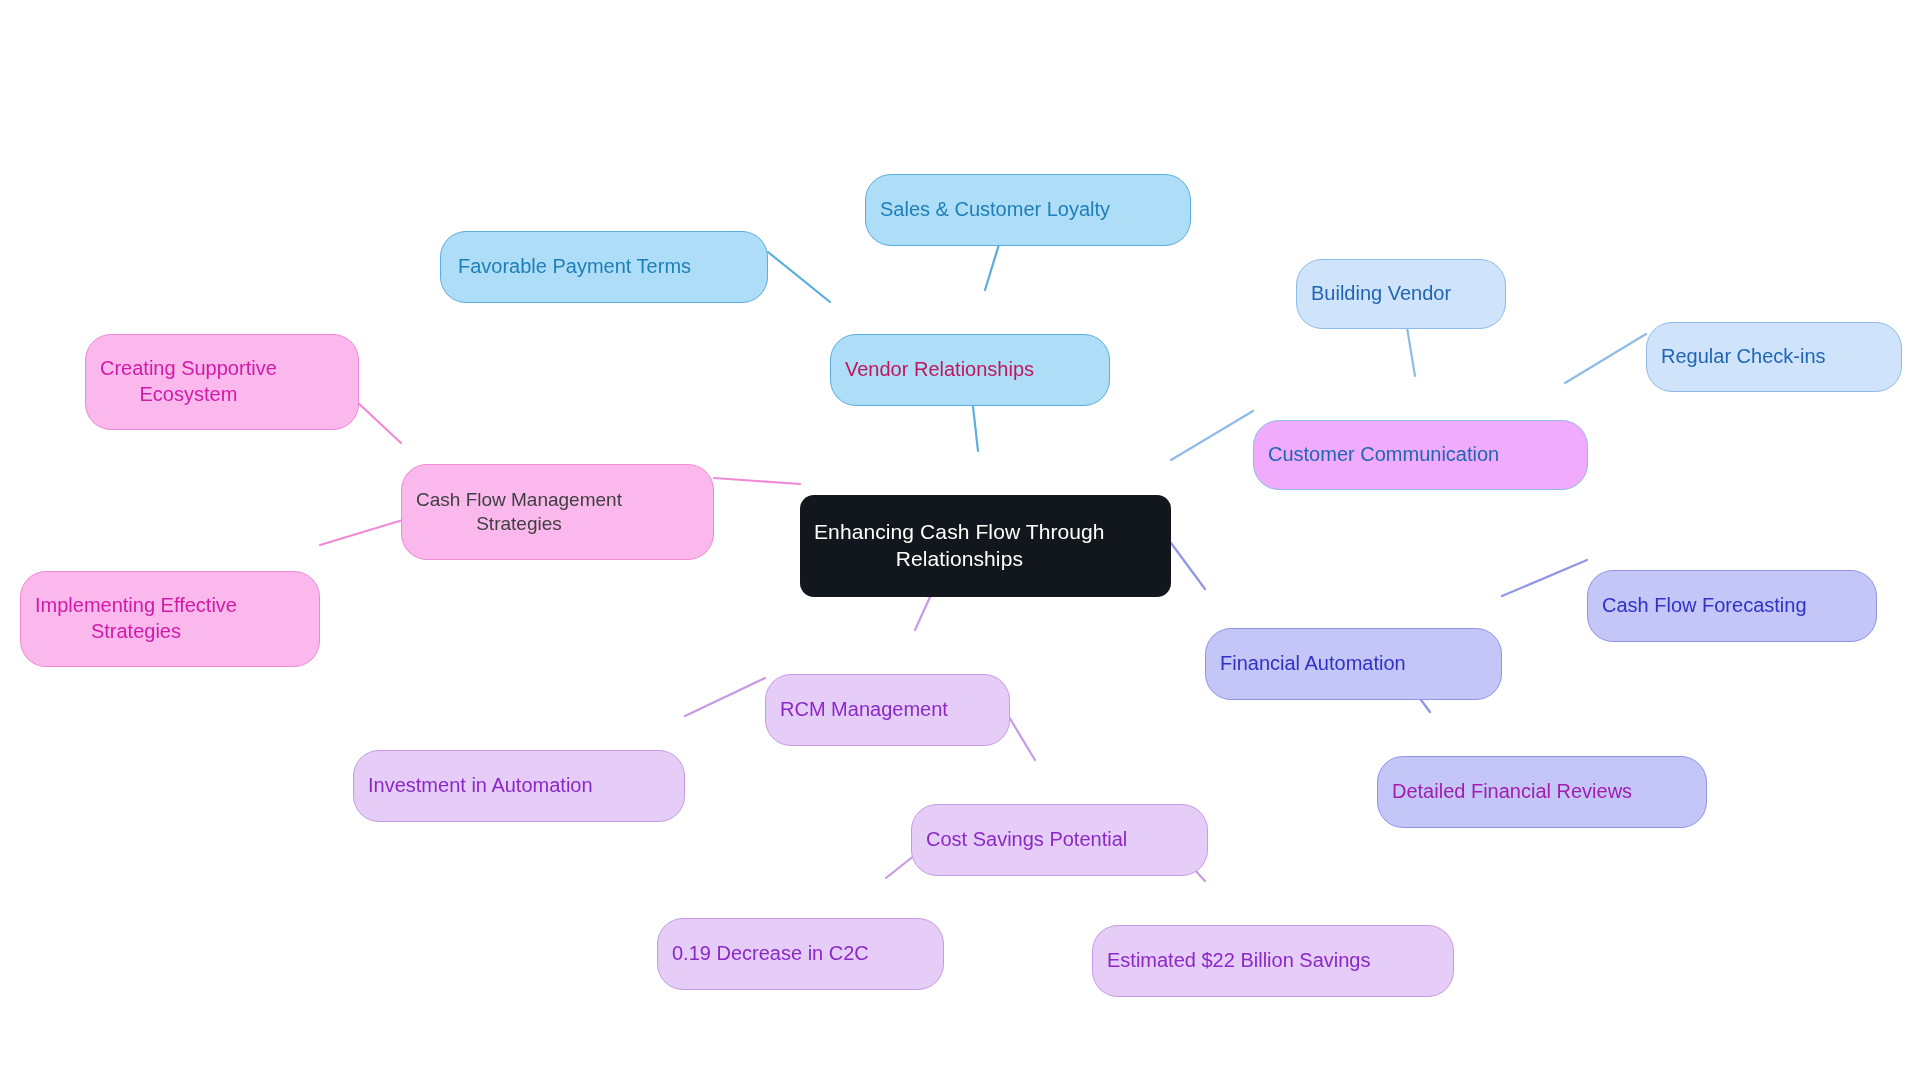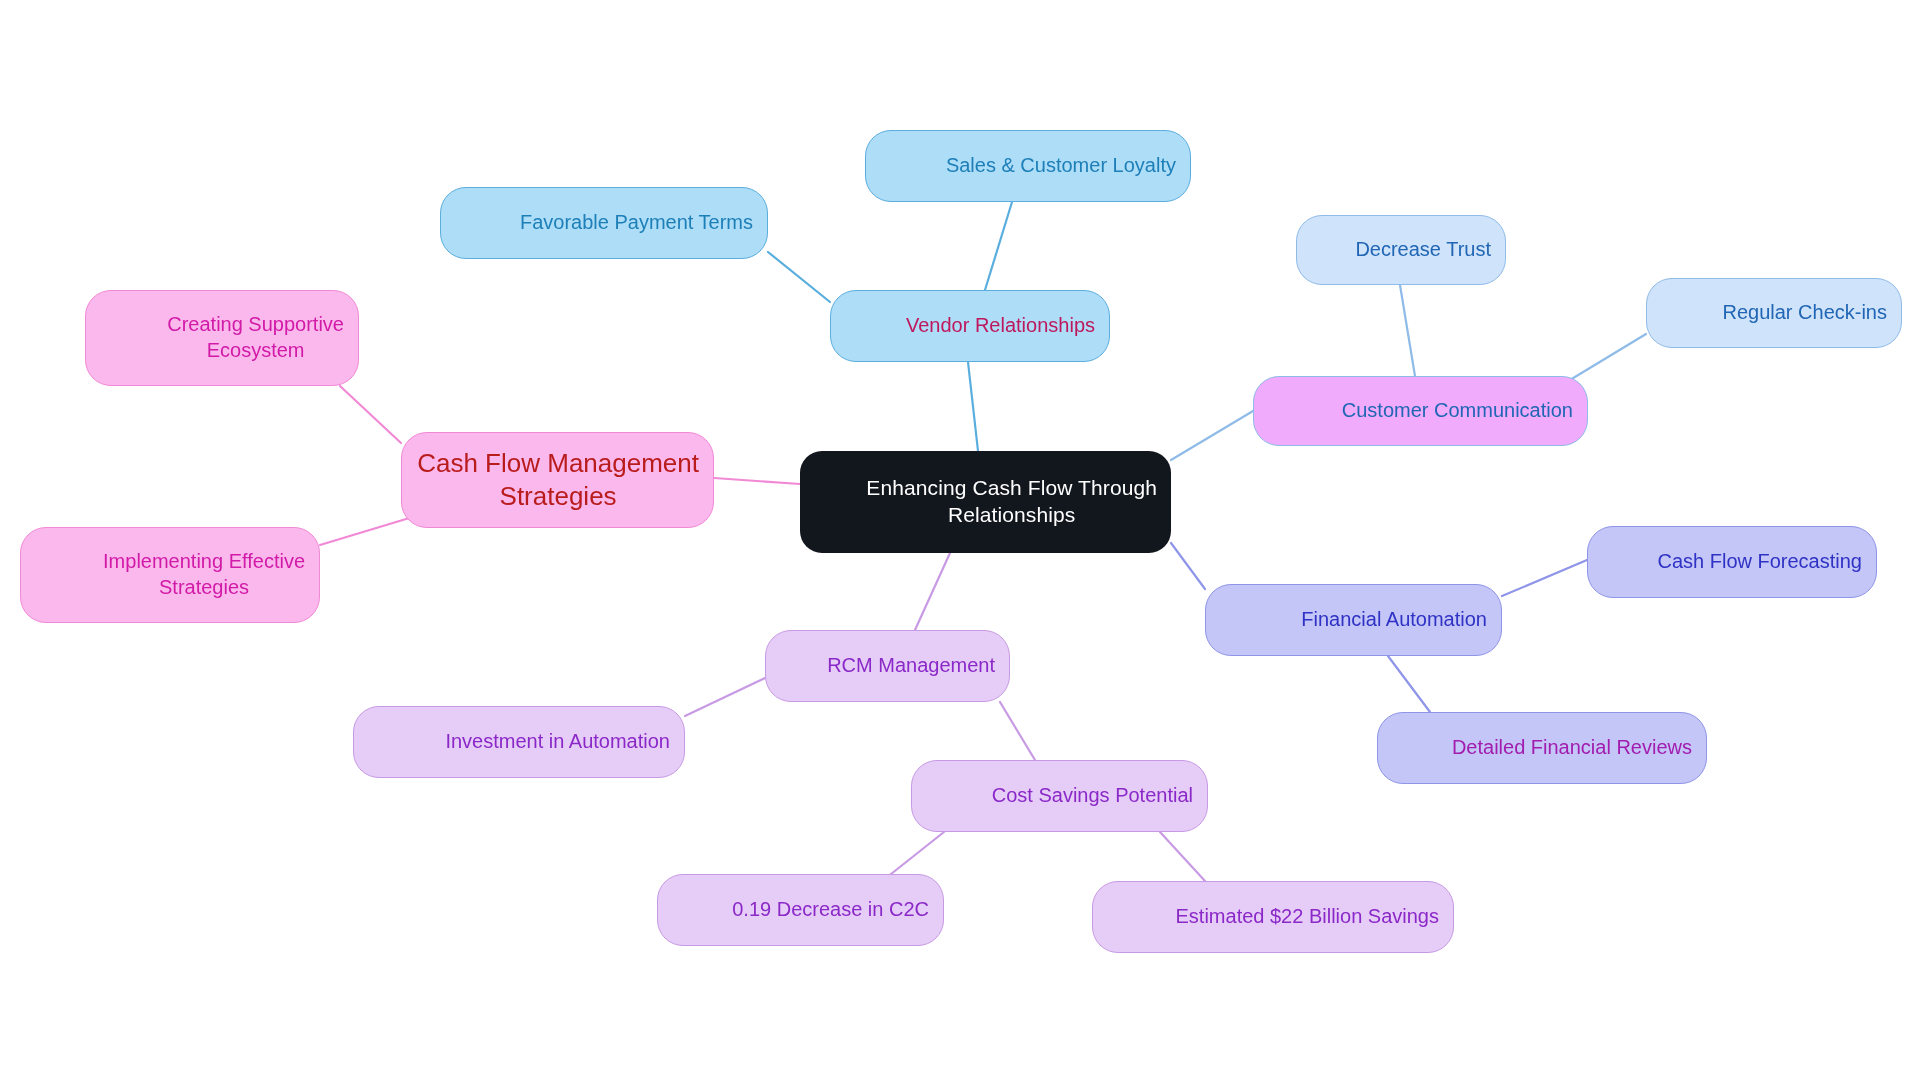"Sales & Customer Loyalty" .node { justify-content: flex-end -> flex-start; margin-top: none -> 44px }
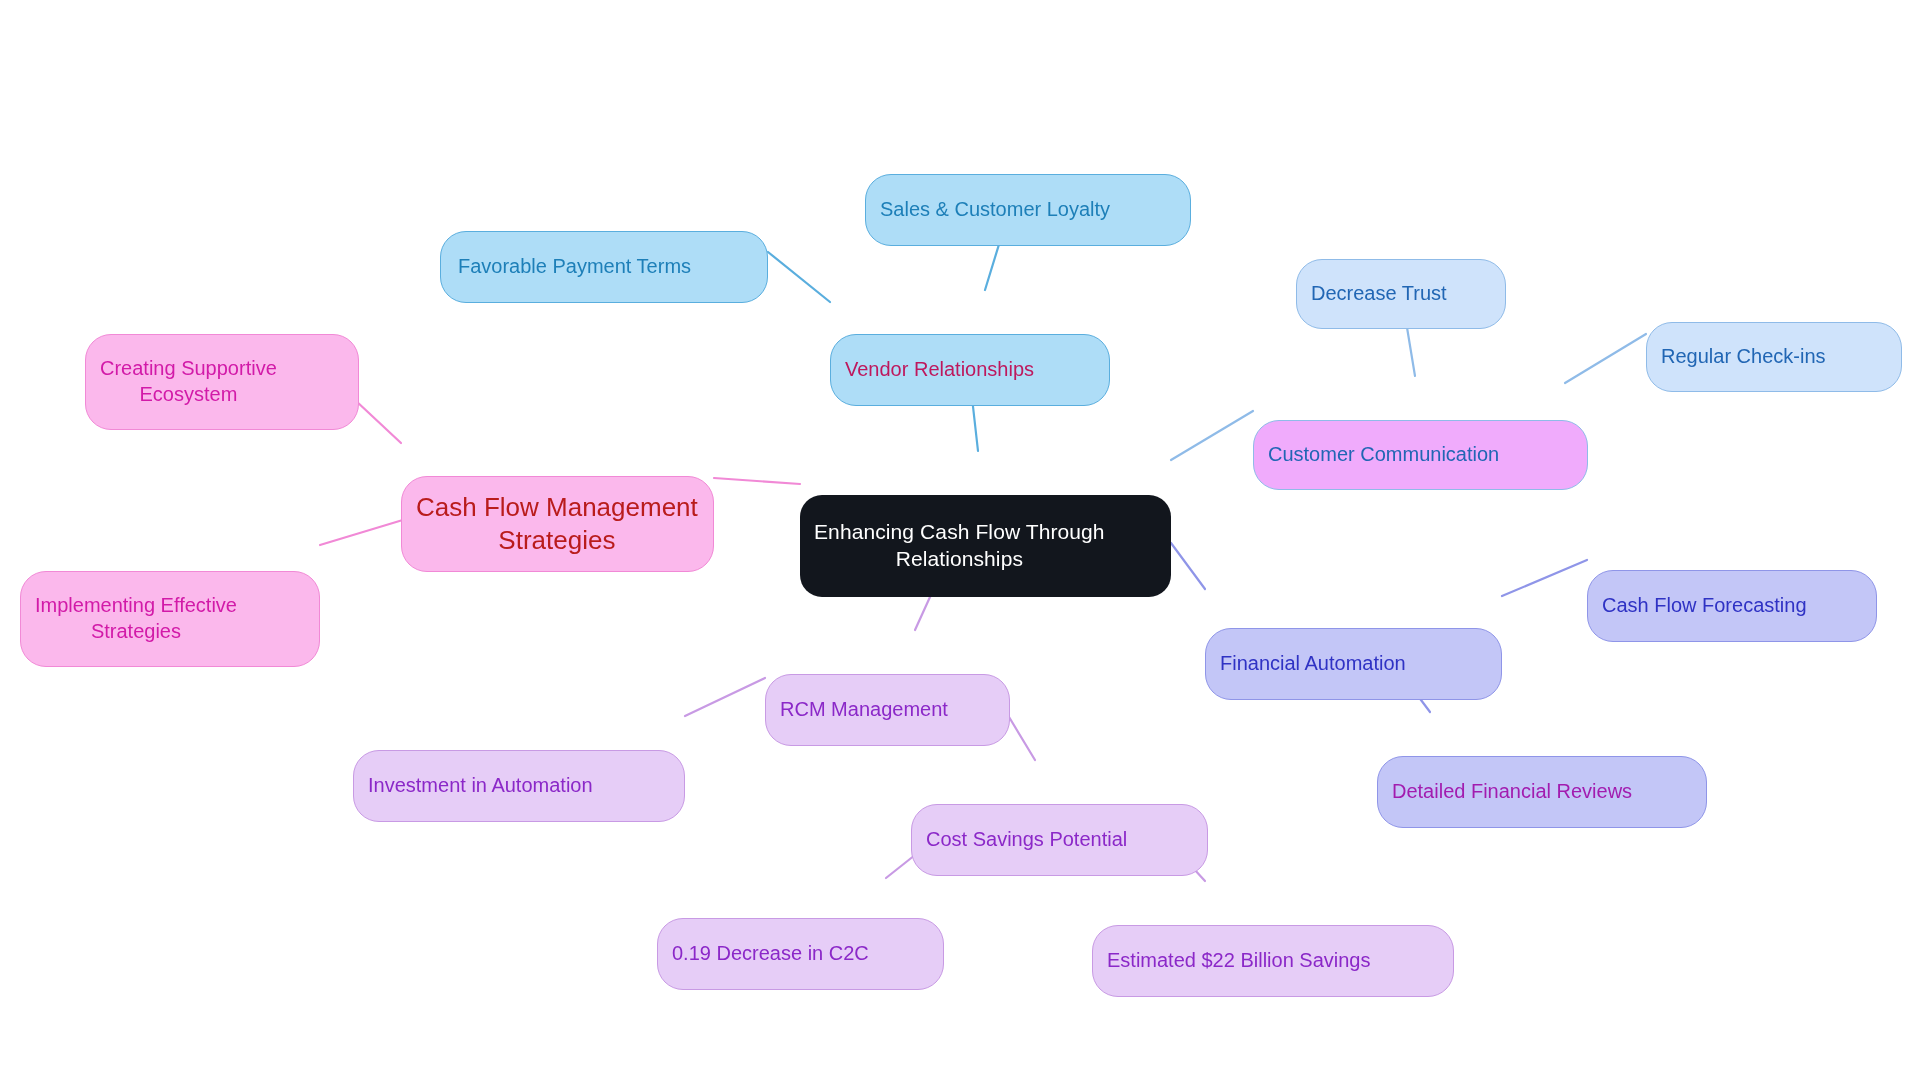"Decrease Trust" span { text: Decrease Trust -> Building Vendor }
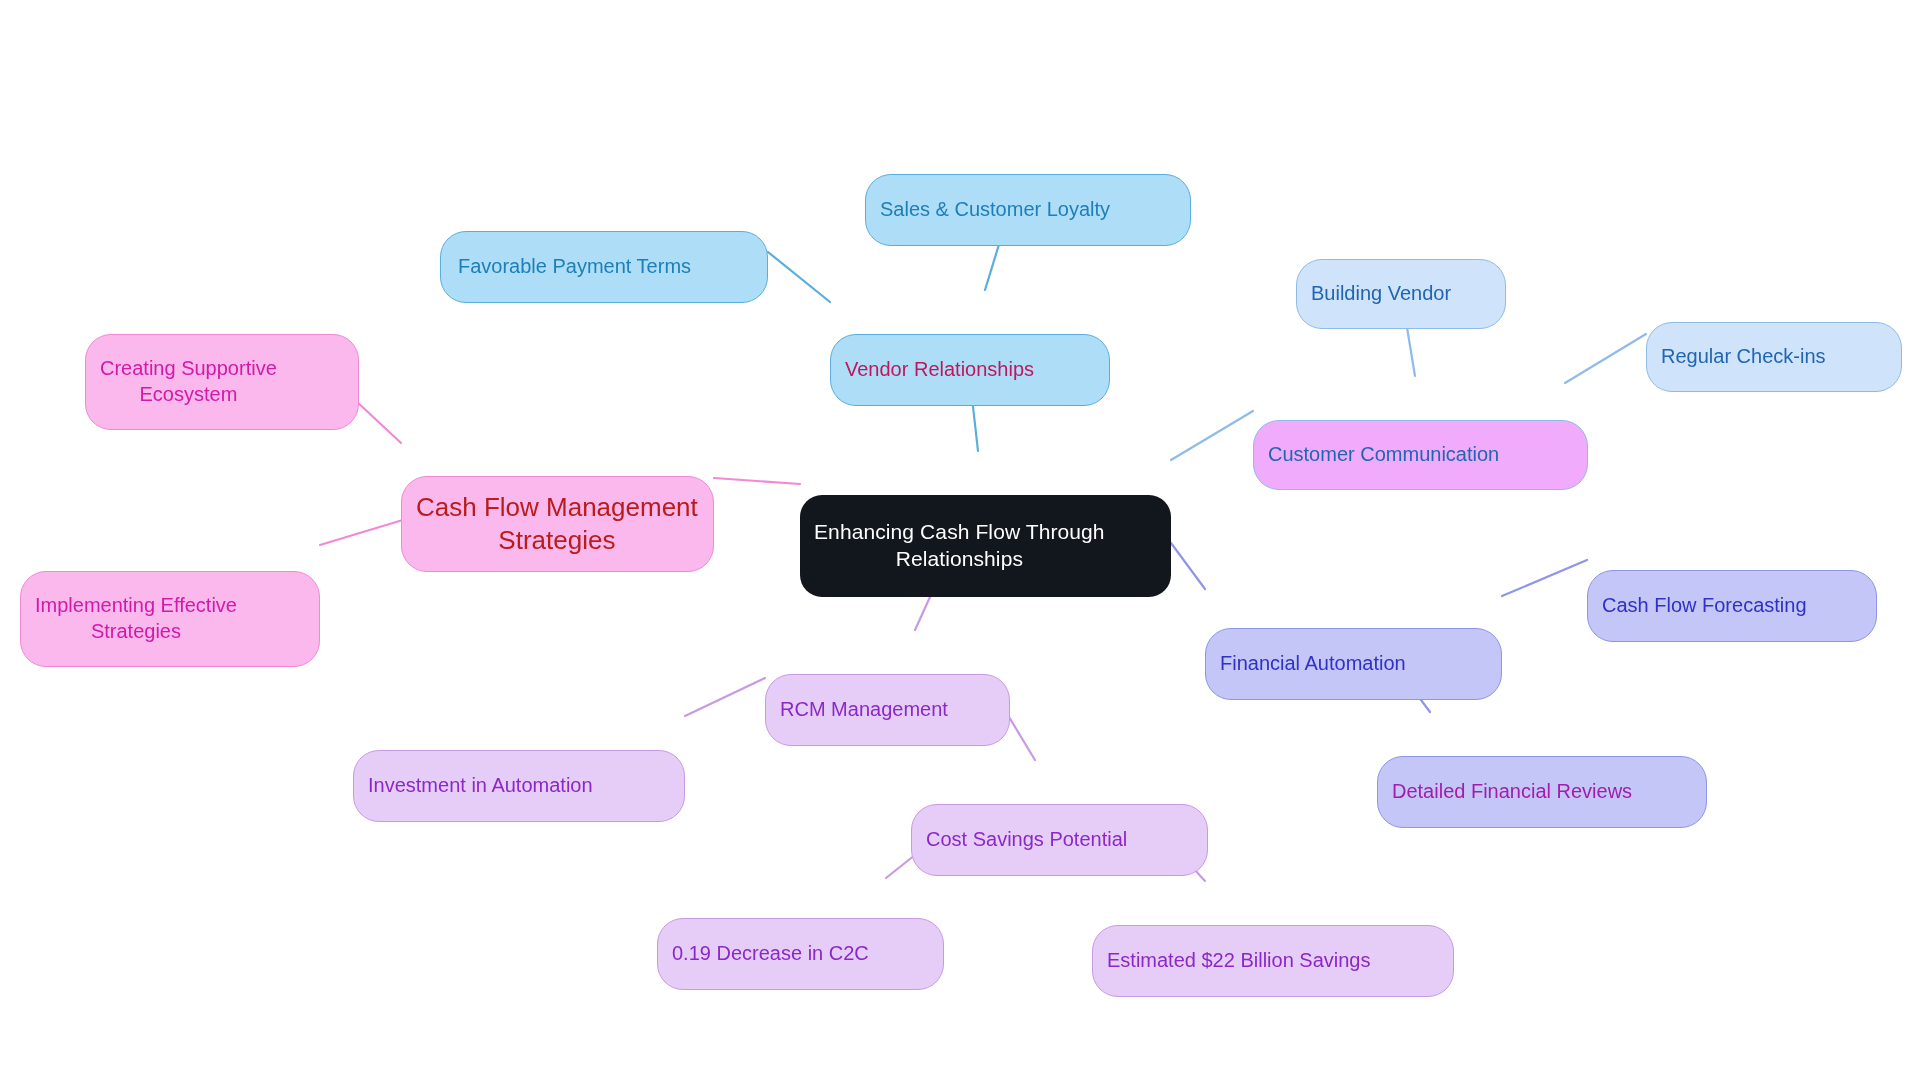"Cash Flow Management" div.node { color: #b91c1c -> #404040; font-size: 26px -> 19px; top: 432px -> 420px }
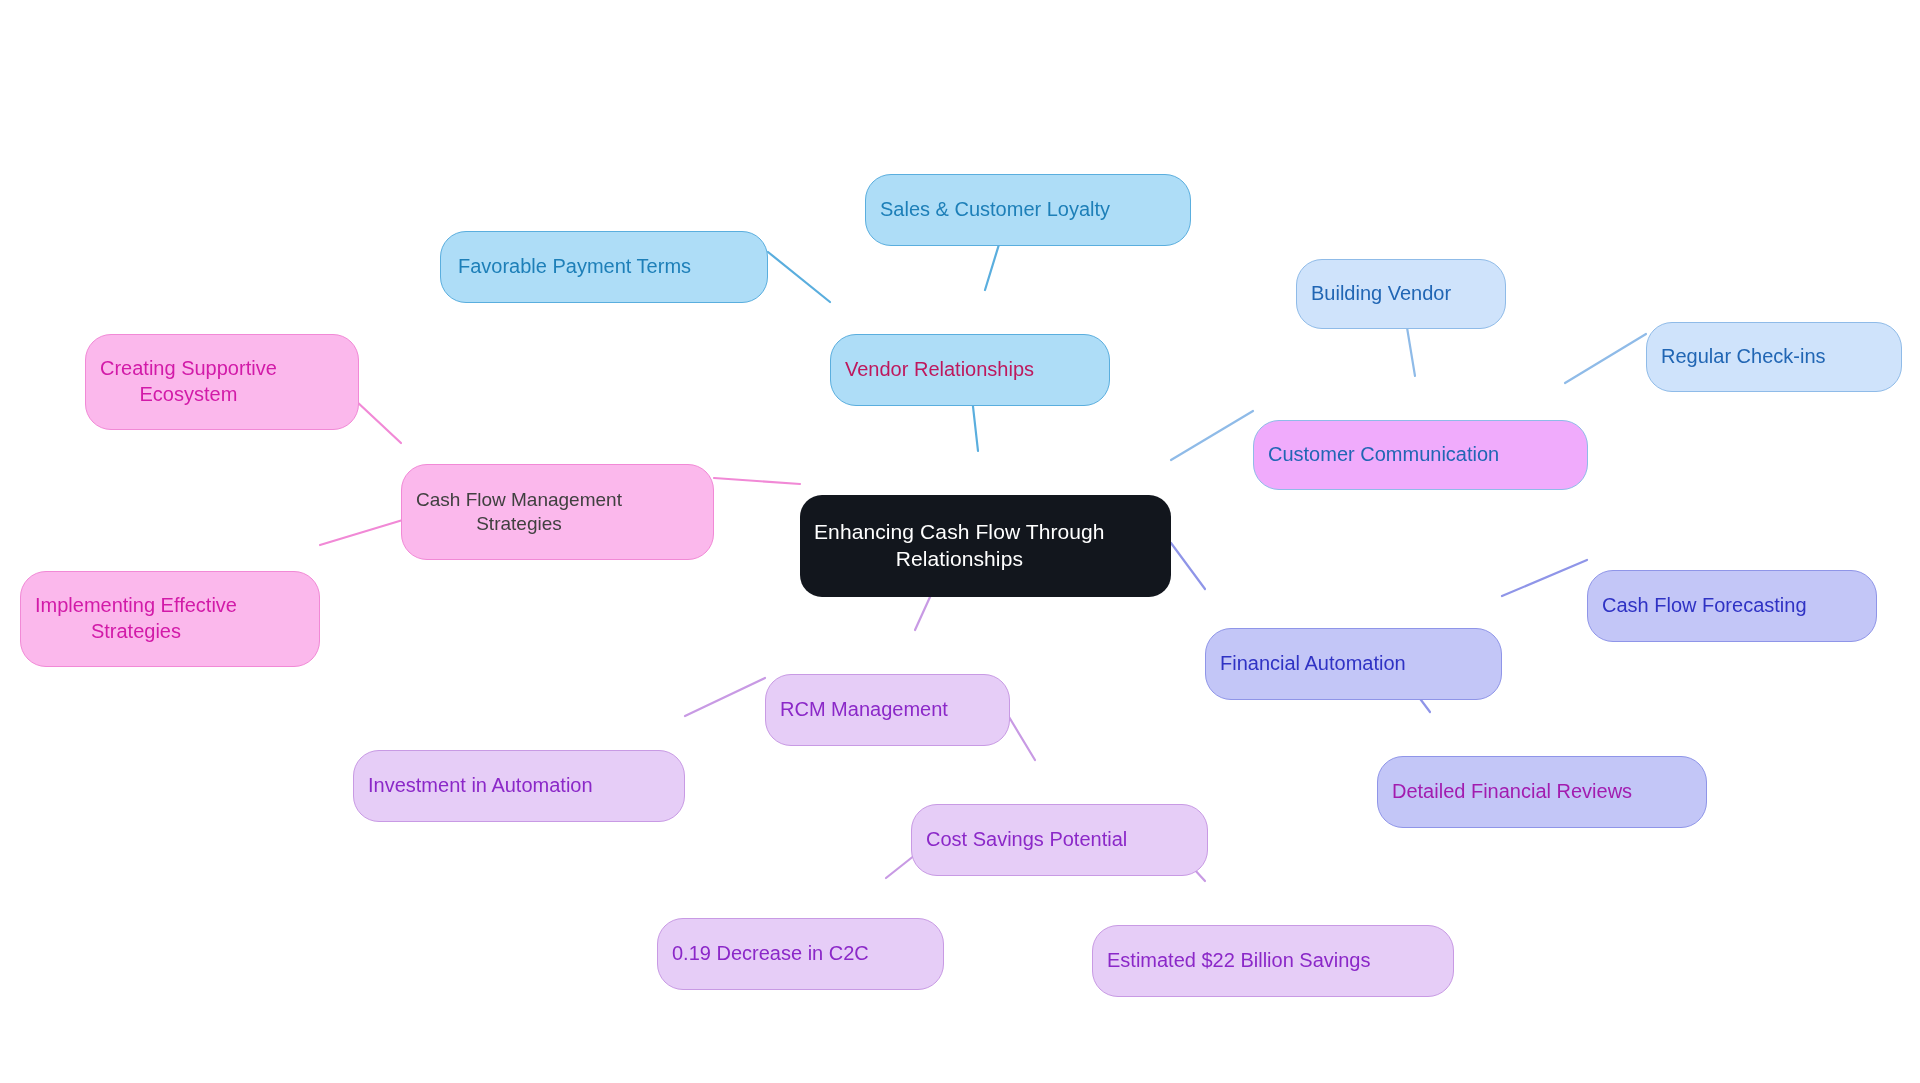"Enhancing Cash Flow Through" .node.root { border-radius: 22px -> 14px }
